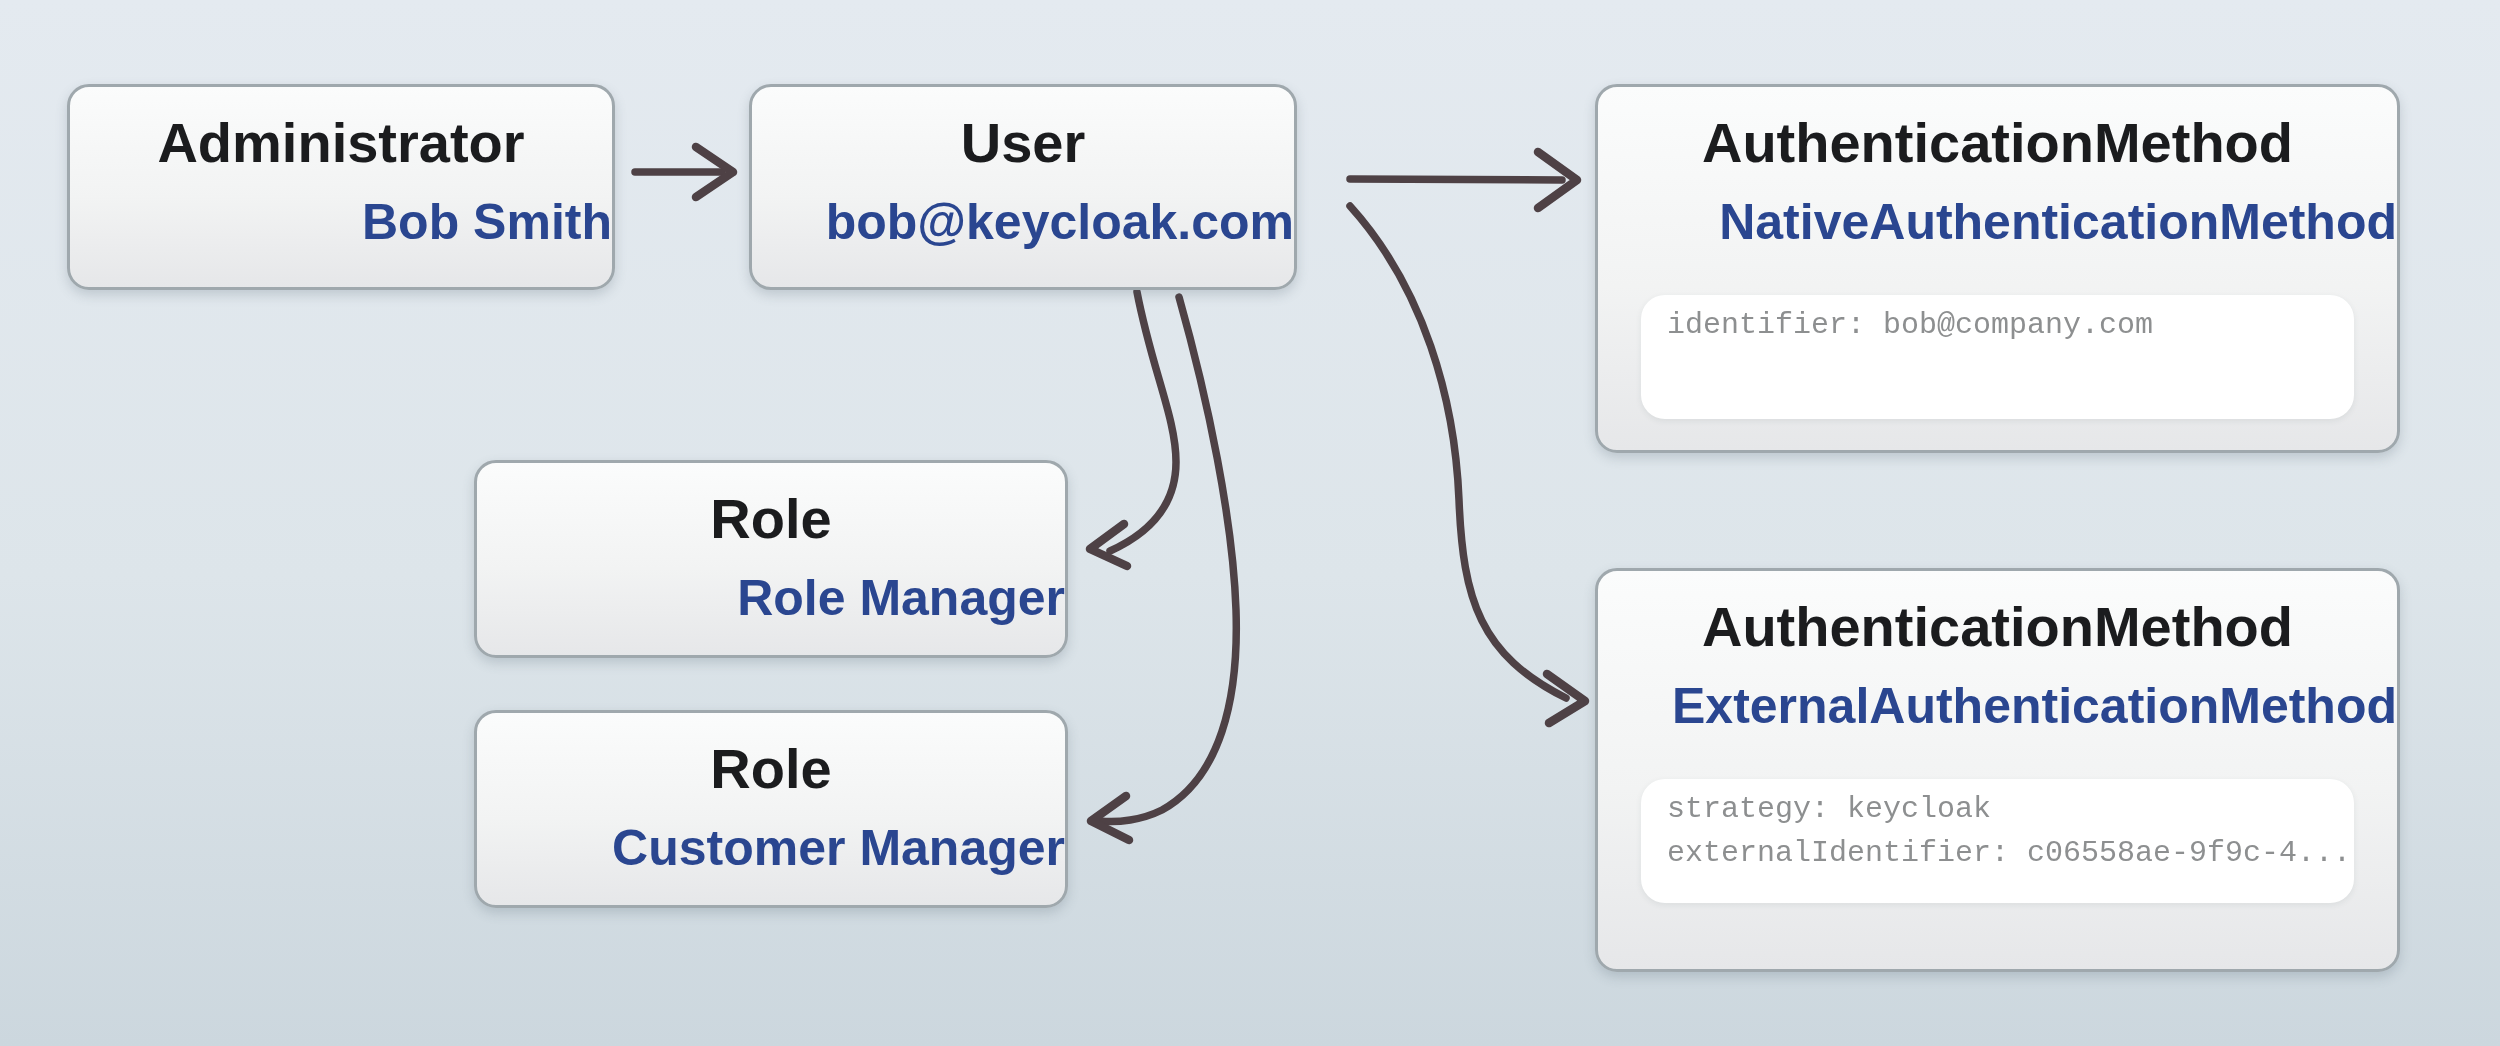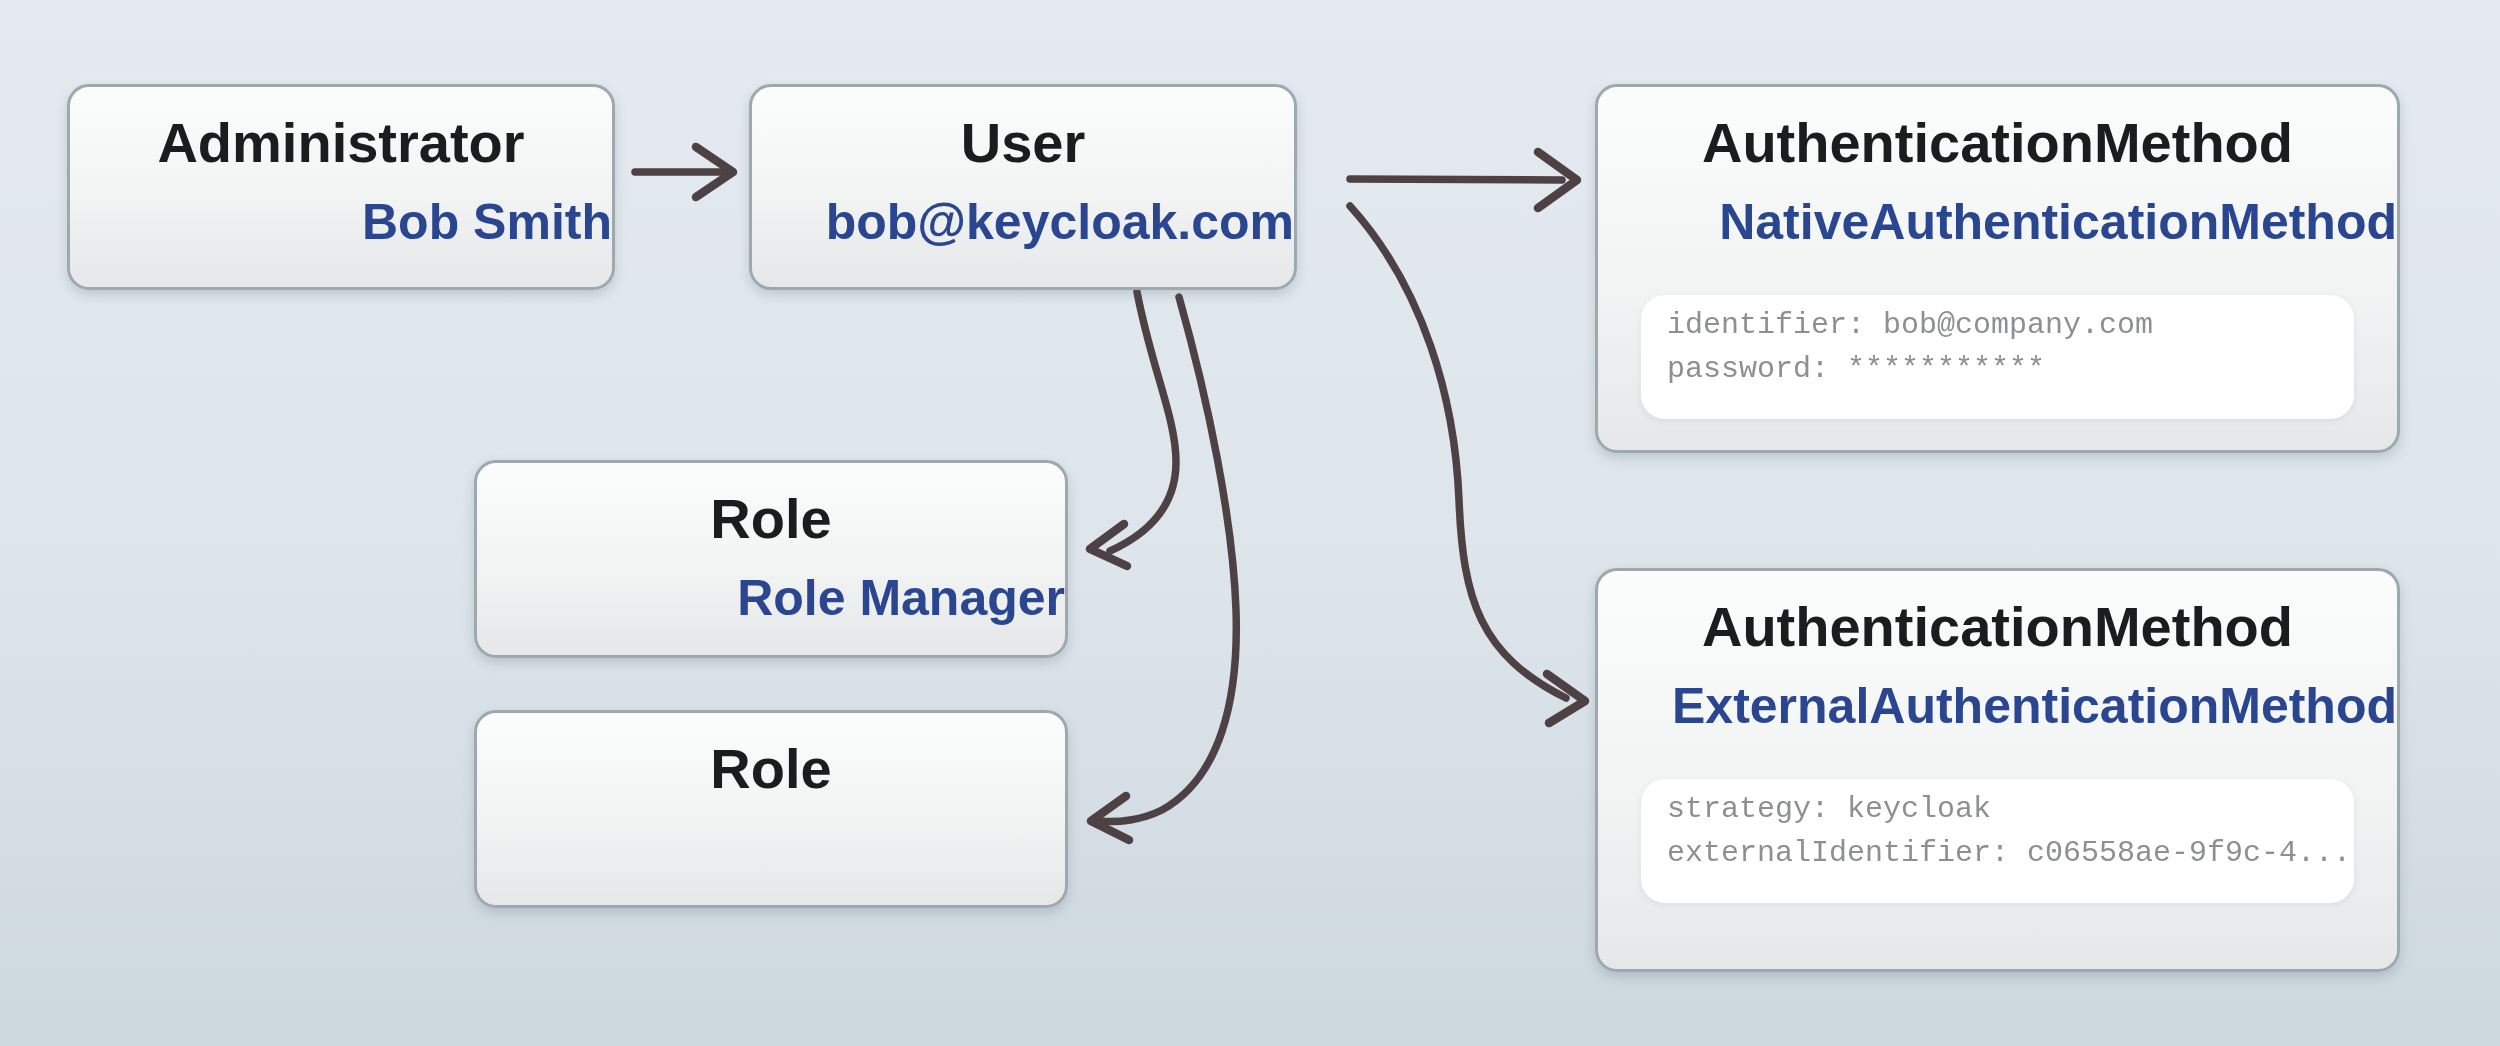"password: ***********" div.code-line { html: <div>password: ***********</div> -> none }
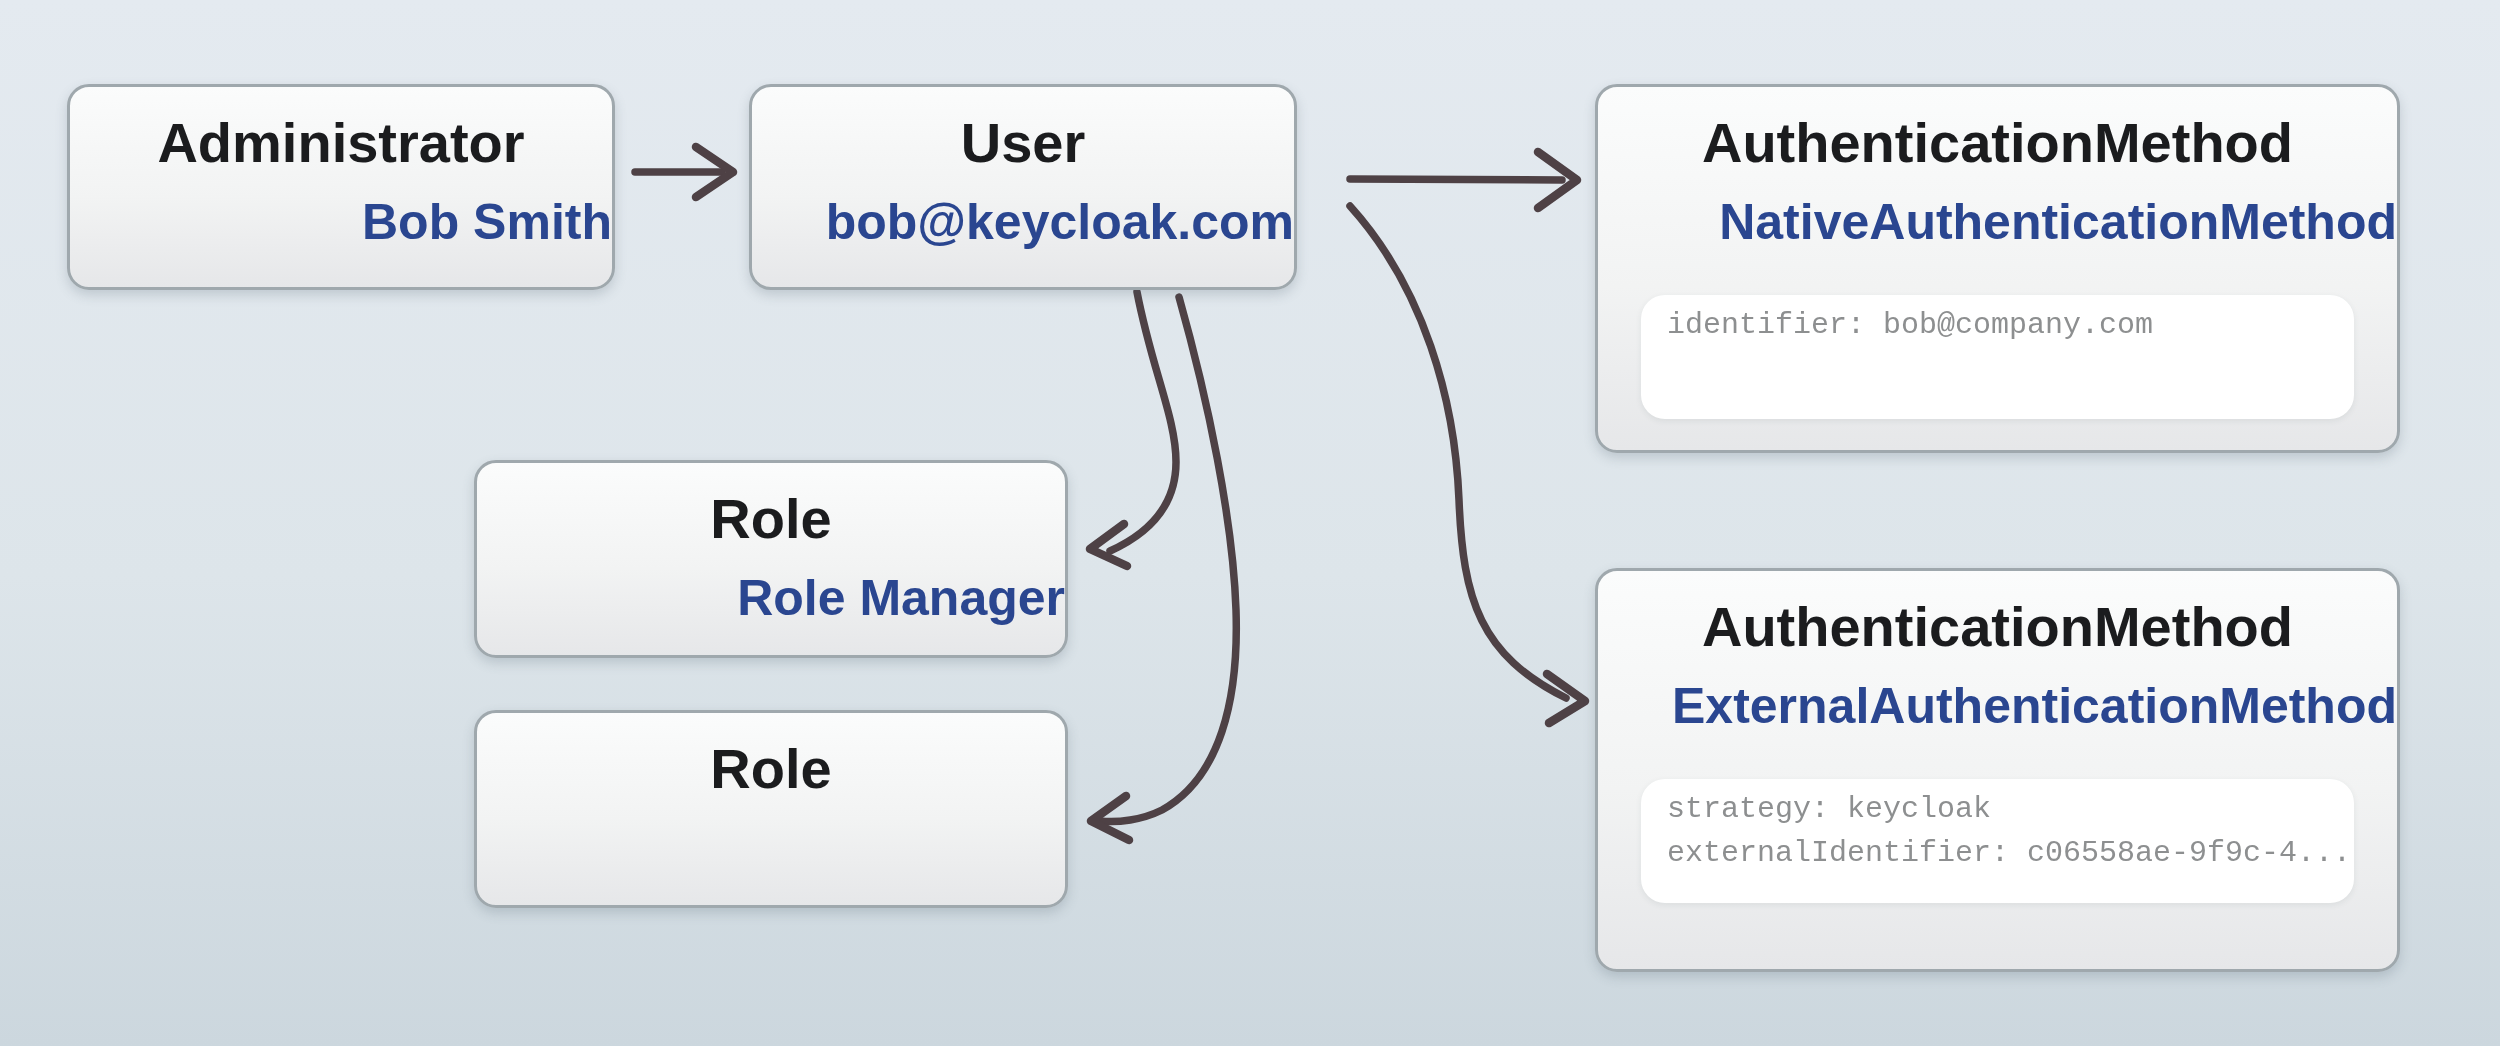"Customer Manager" div.node-value { html: none -> <div>Customer Manager</div> }
